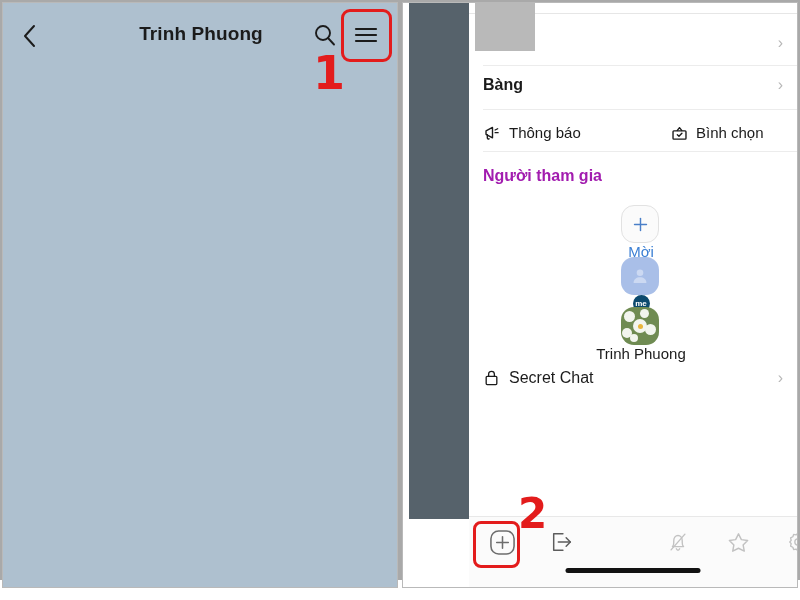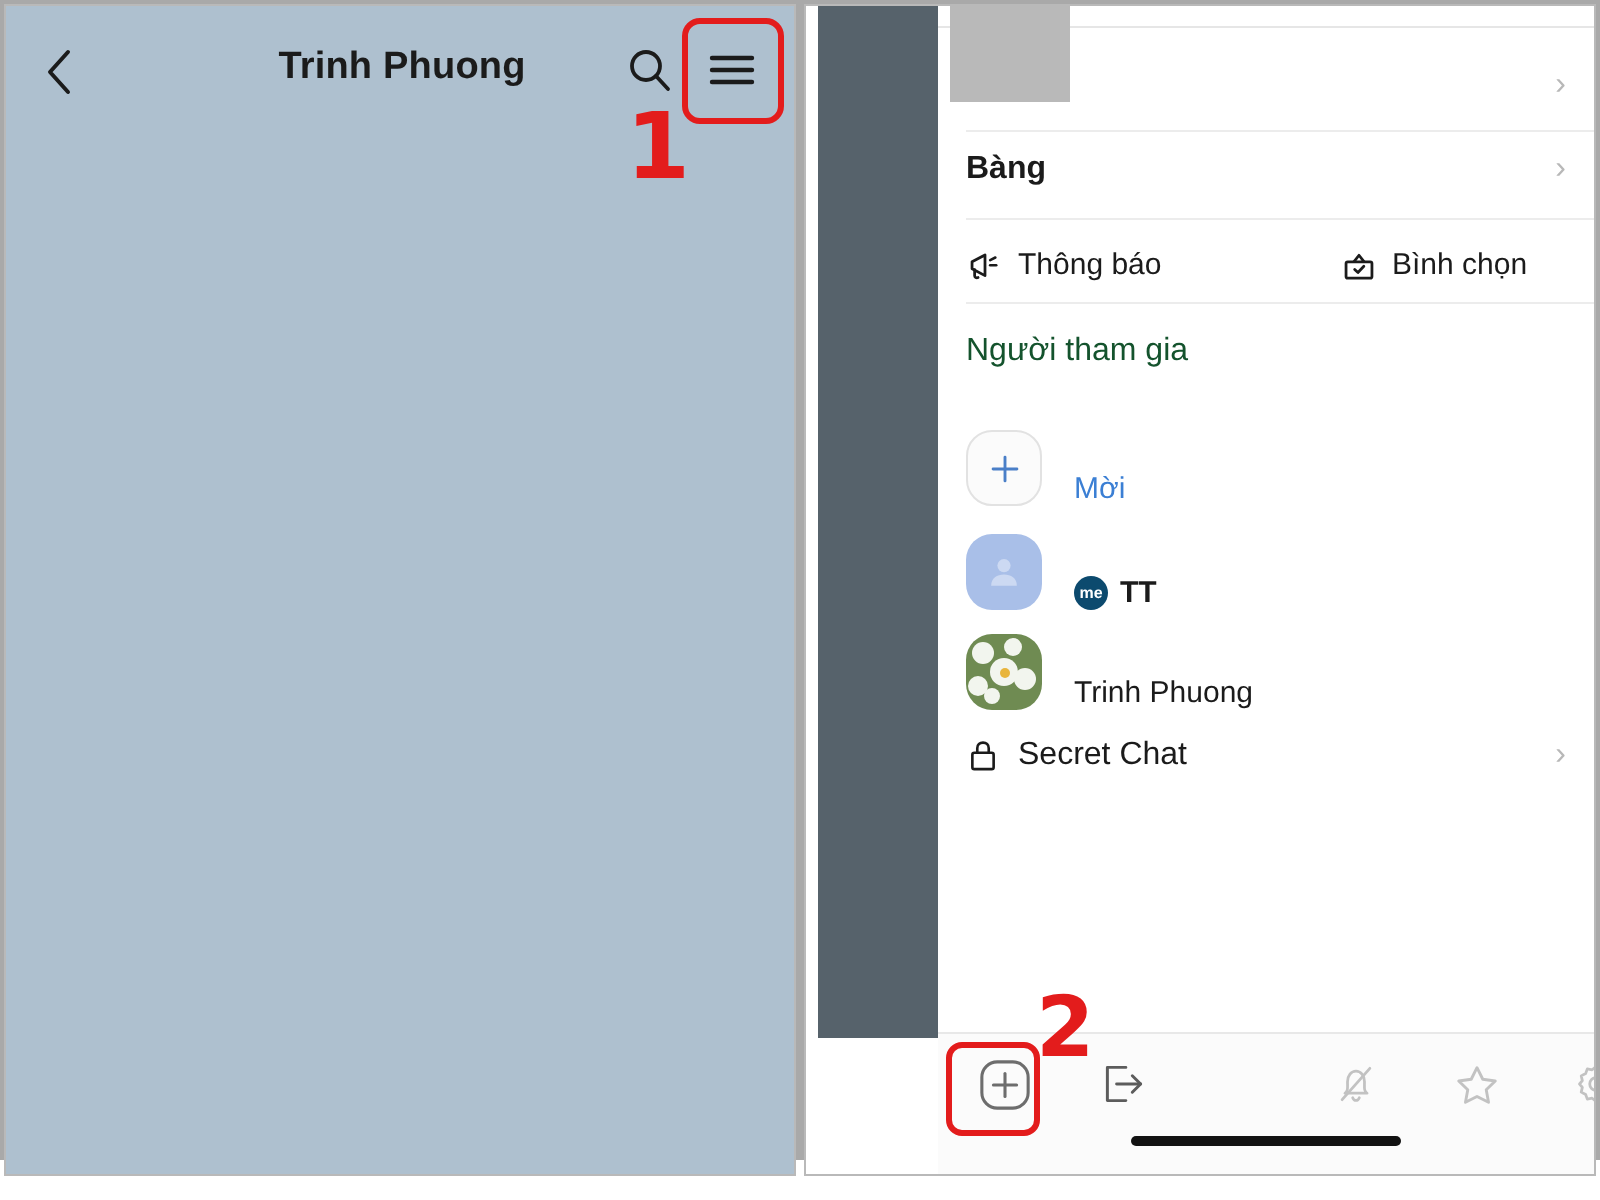"Người tham gia" .section-title { color: #14532d -> #a21caf; font-weight: normal -> bold }
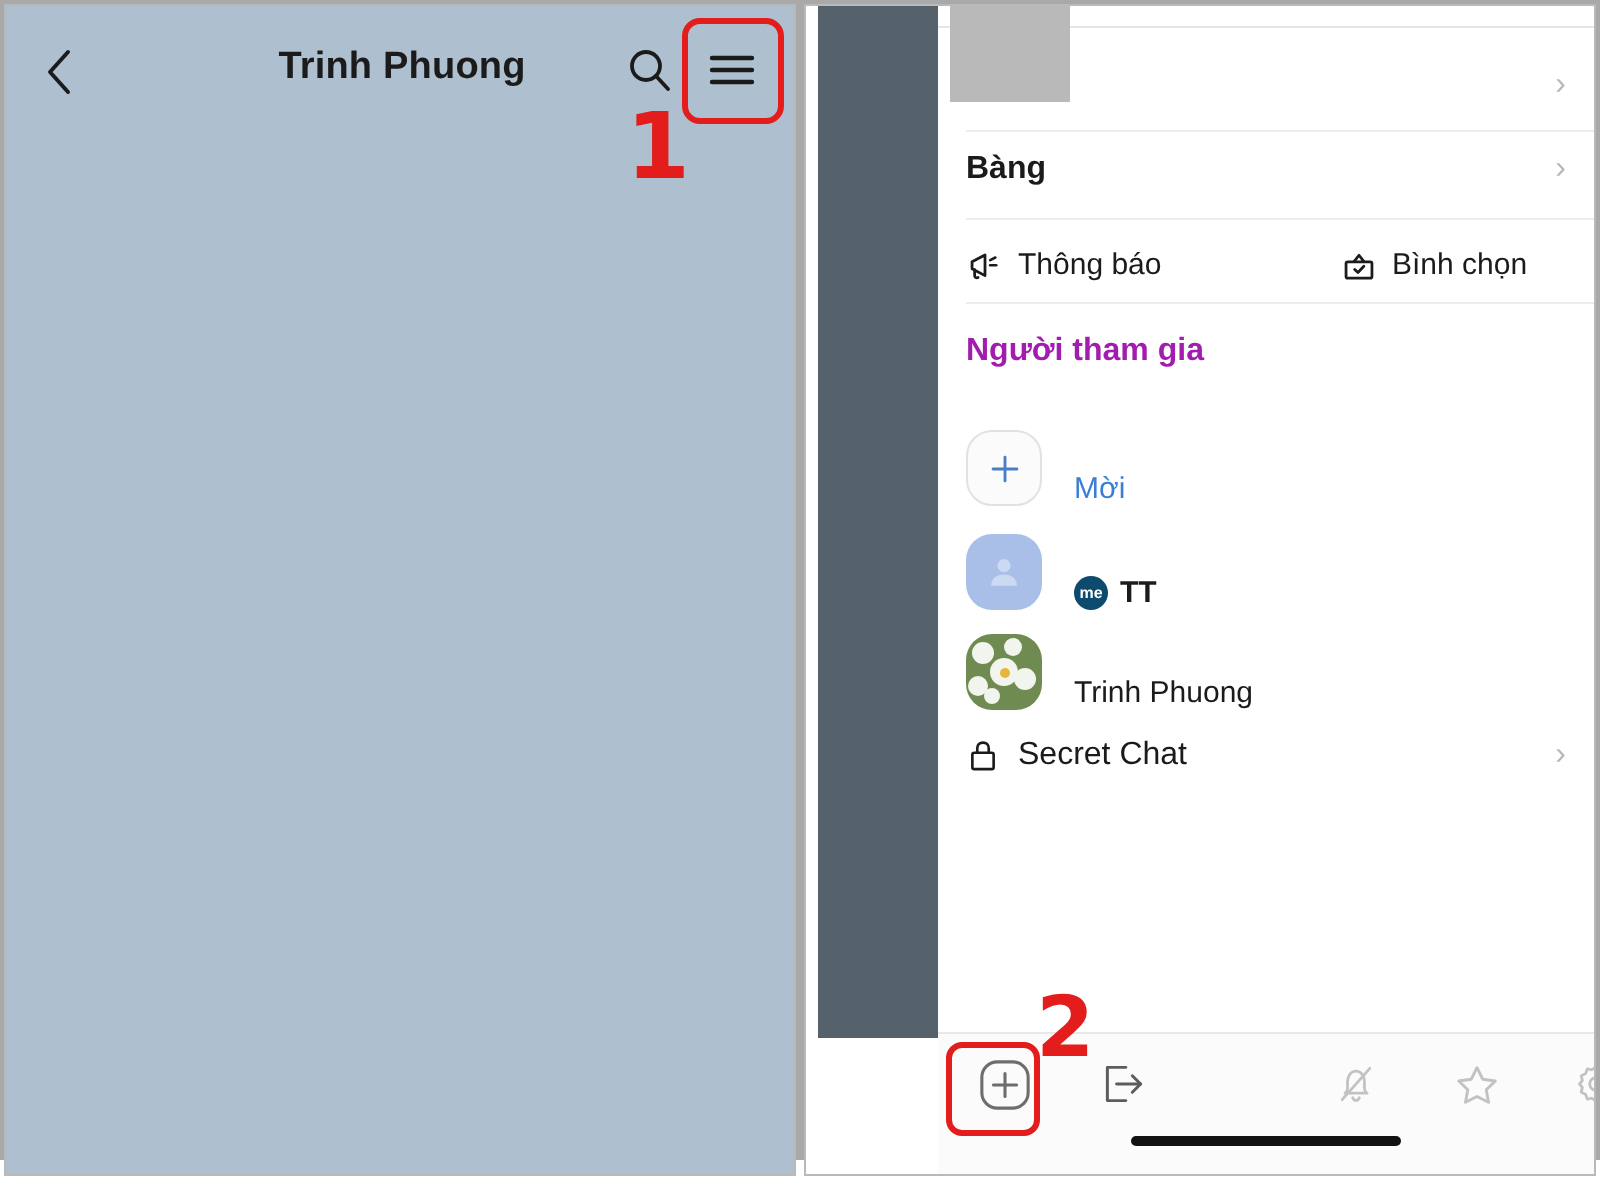"Mời" .person { align-items: flex-end -> center; flex-direction: none -> column }
